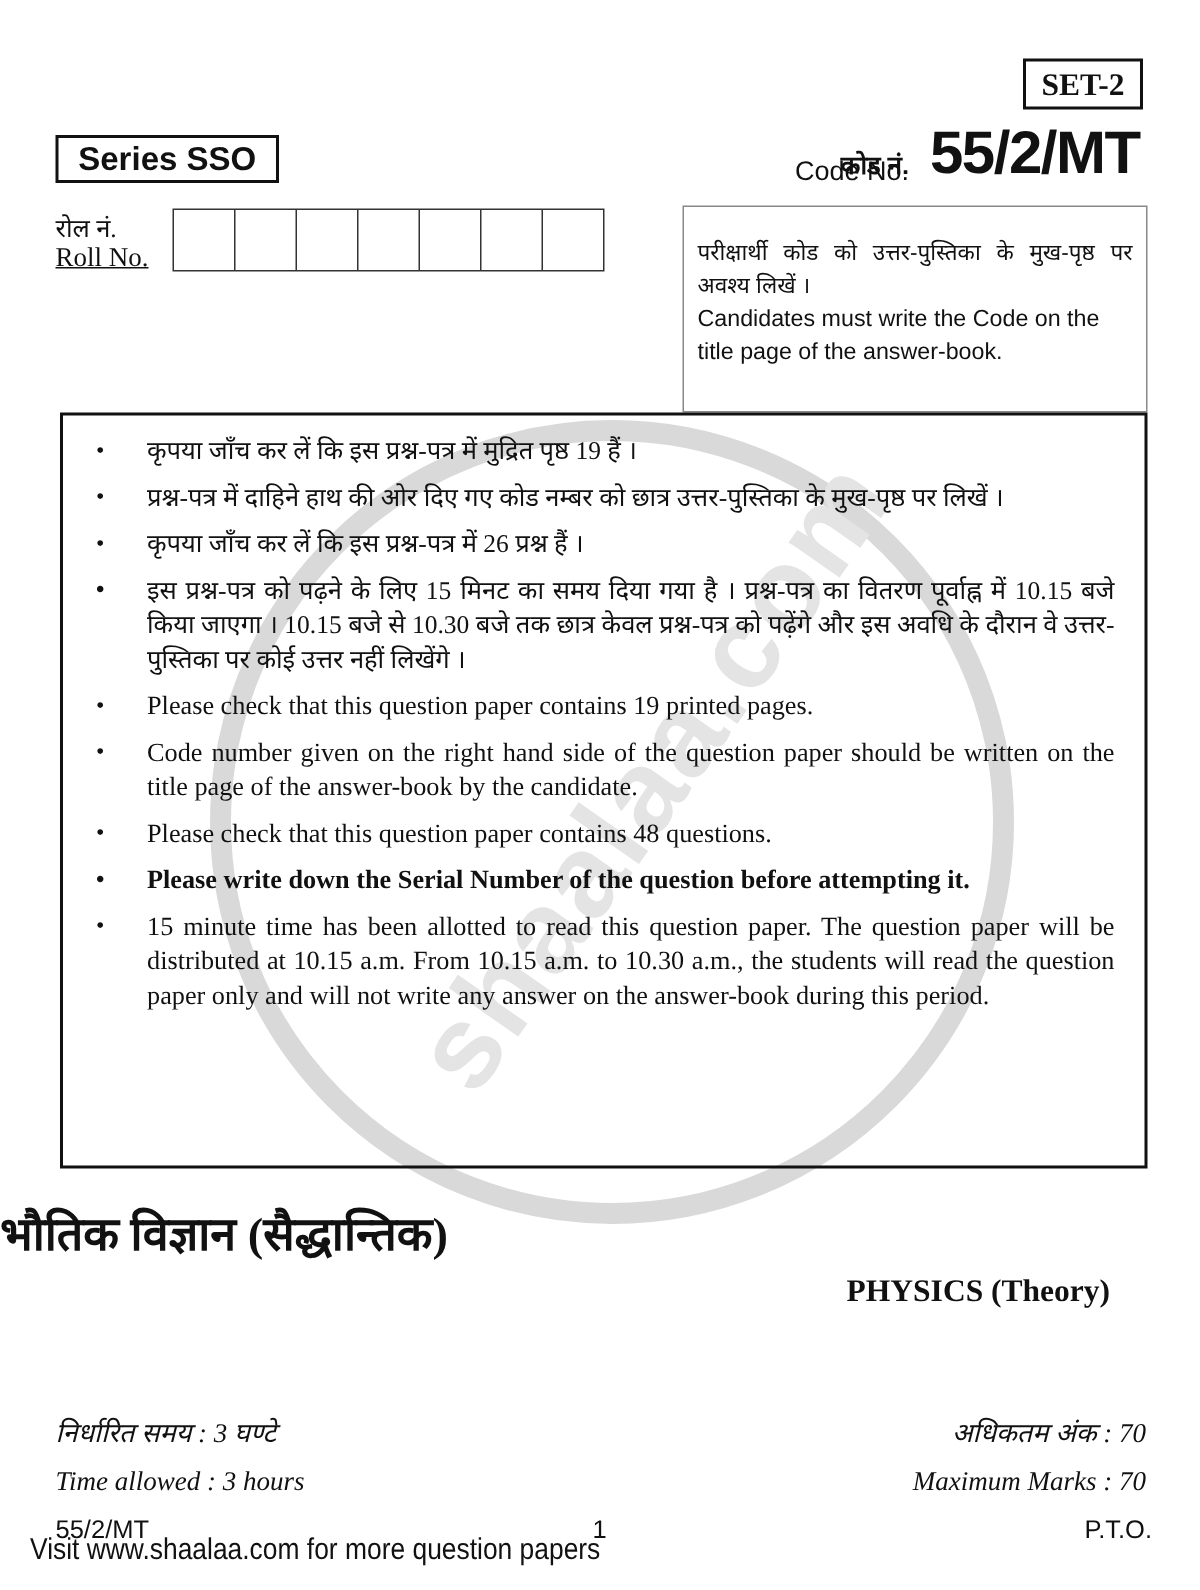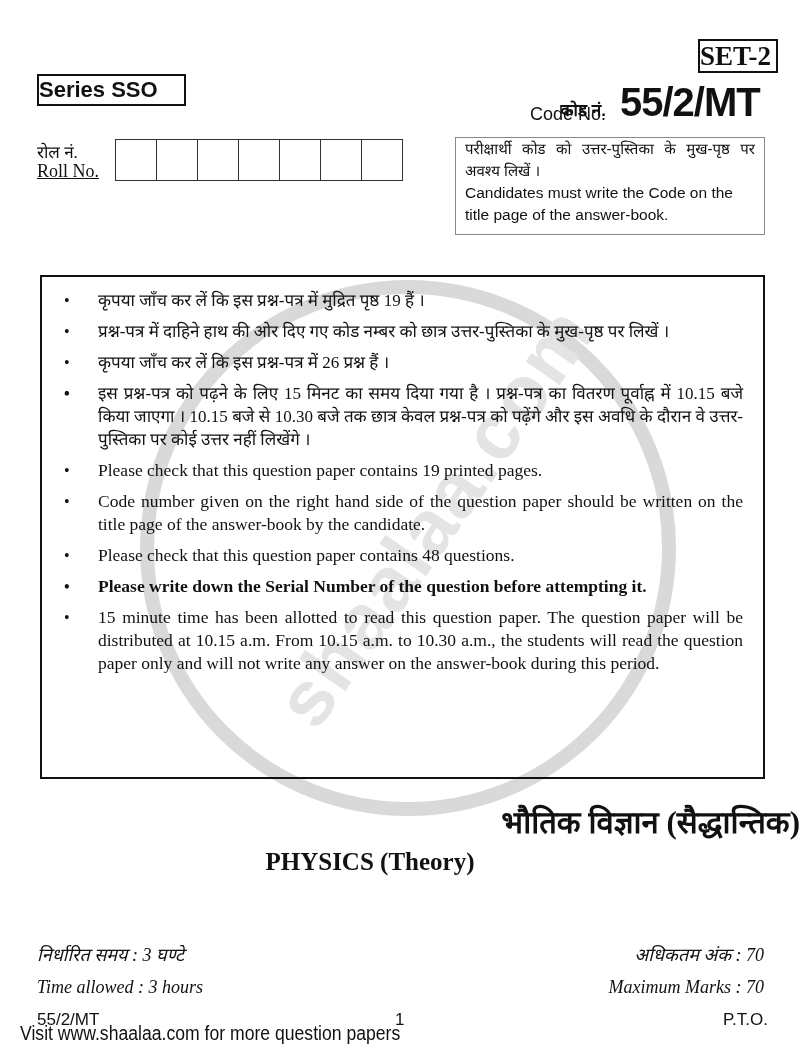"SET-2" .set-box { font-size: 27px -> 21px; left: 698px -> 682px; text-align: none -> center }
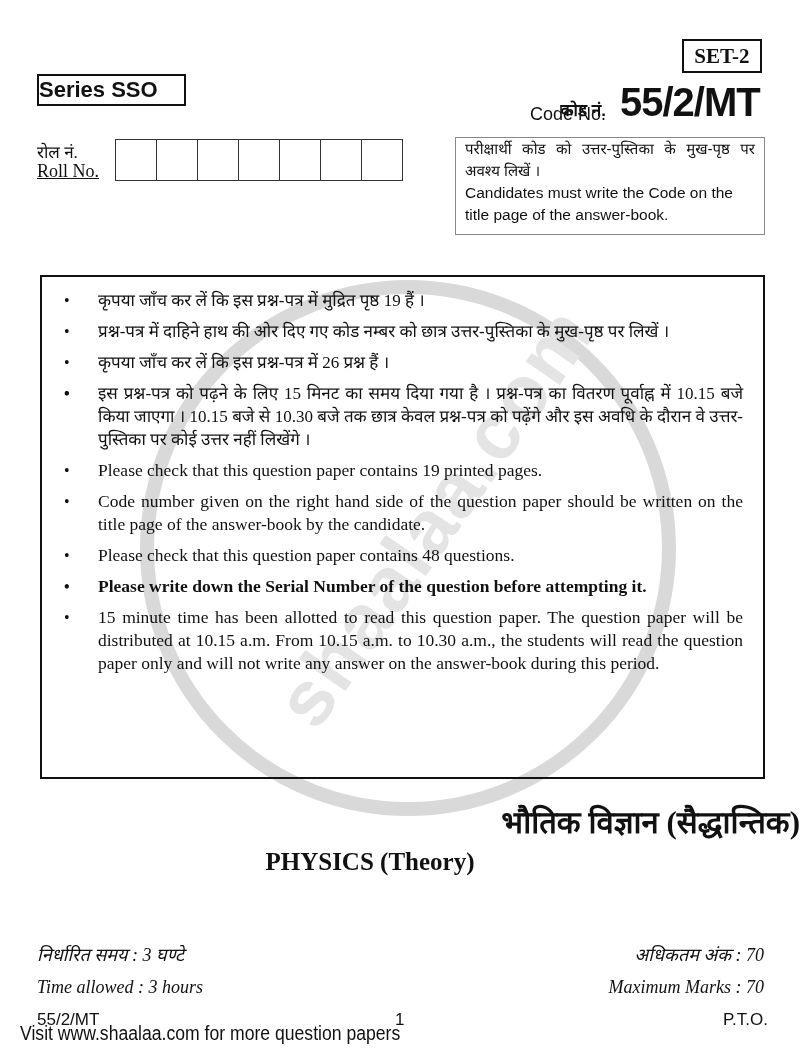"Series SSO" .series-box { text-align: none -> center; top: 74px -> 90px }
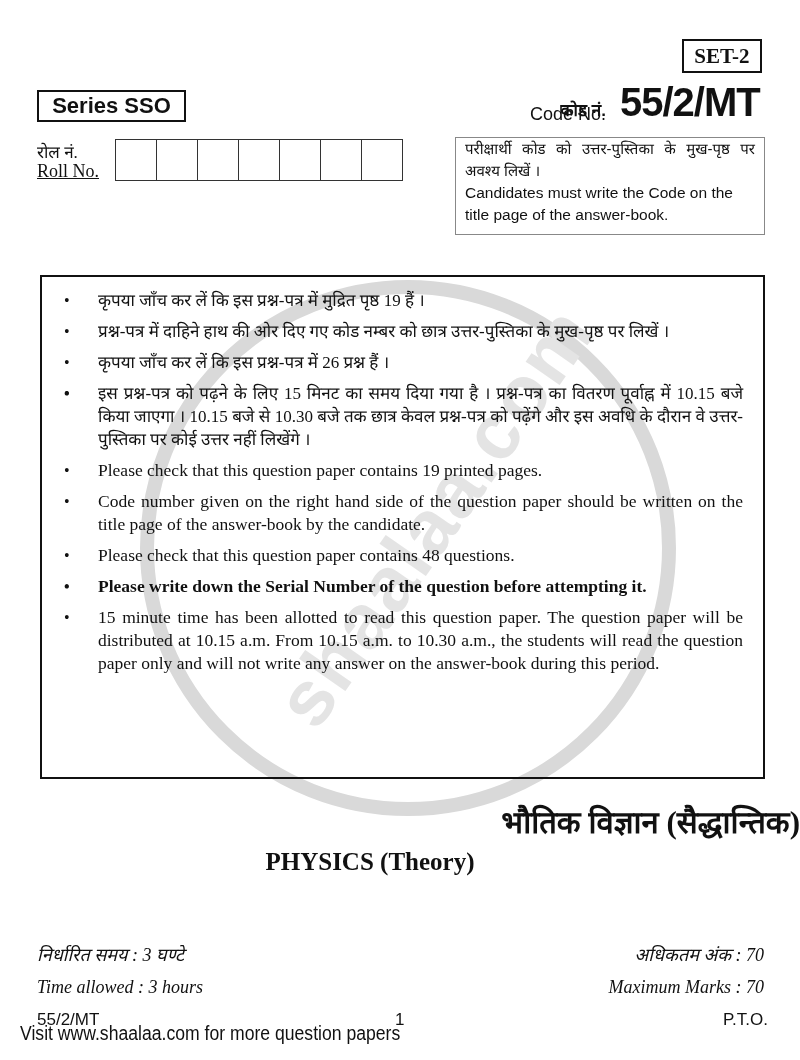"परीक्षार्थी कोड को उत्तर-पुस्तिका के" .code-note { padding: 0 9px -> 20px 9px }
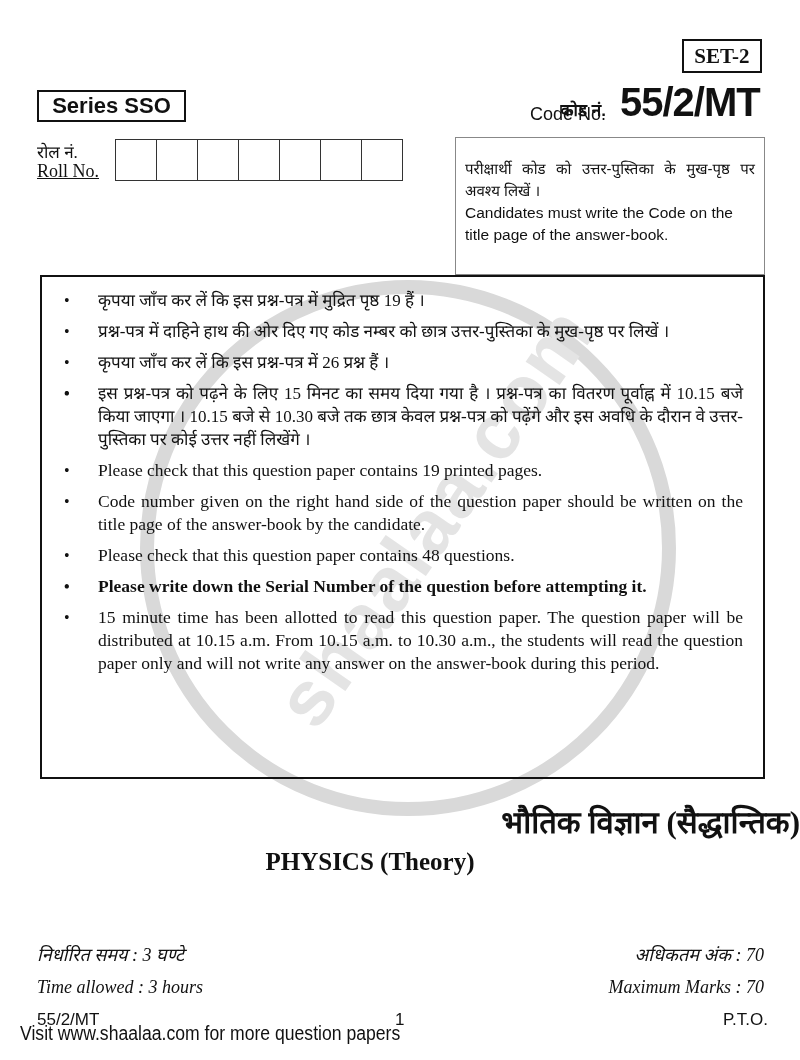"भौतिक विज्ञान (सैद्धान्तिक)" .title-hi { text-align: right -> left }
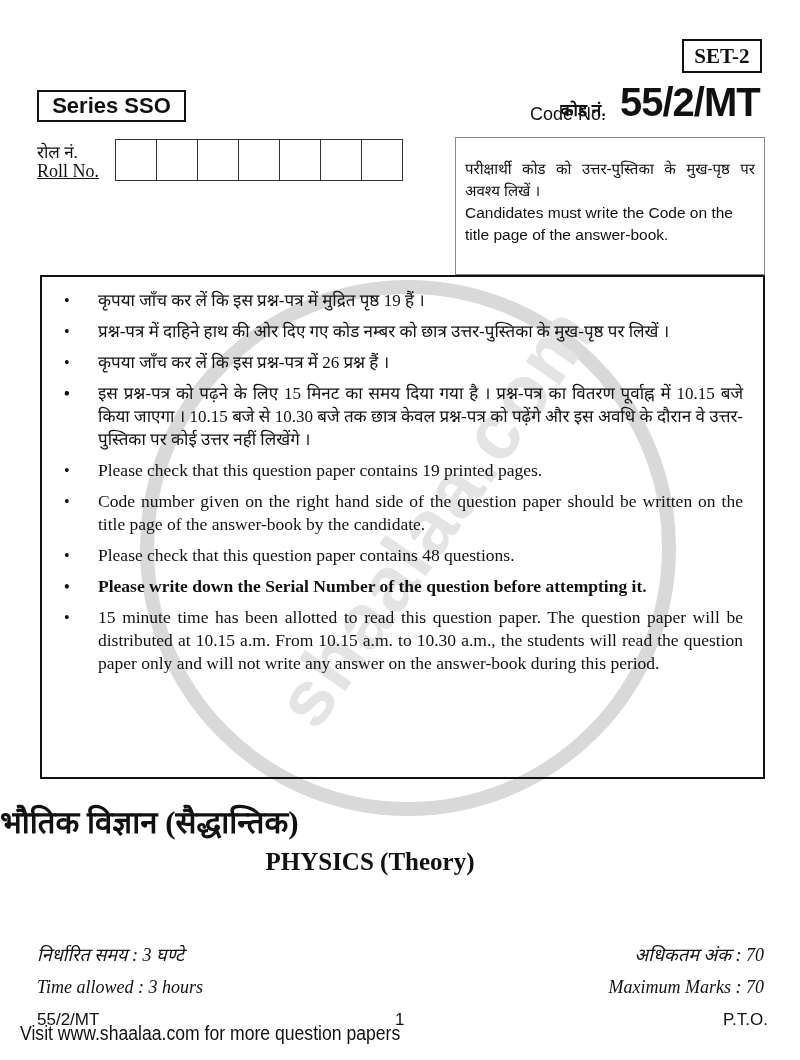"PHYSICS (Theory)" .title-en { font-size: 25px -> 21px; text-align: center -> right }
